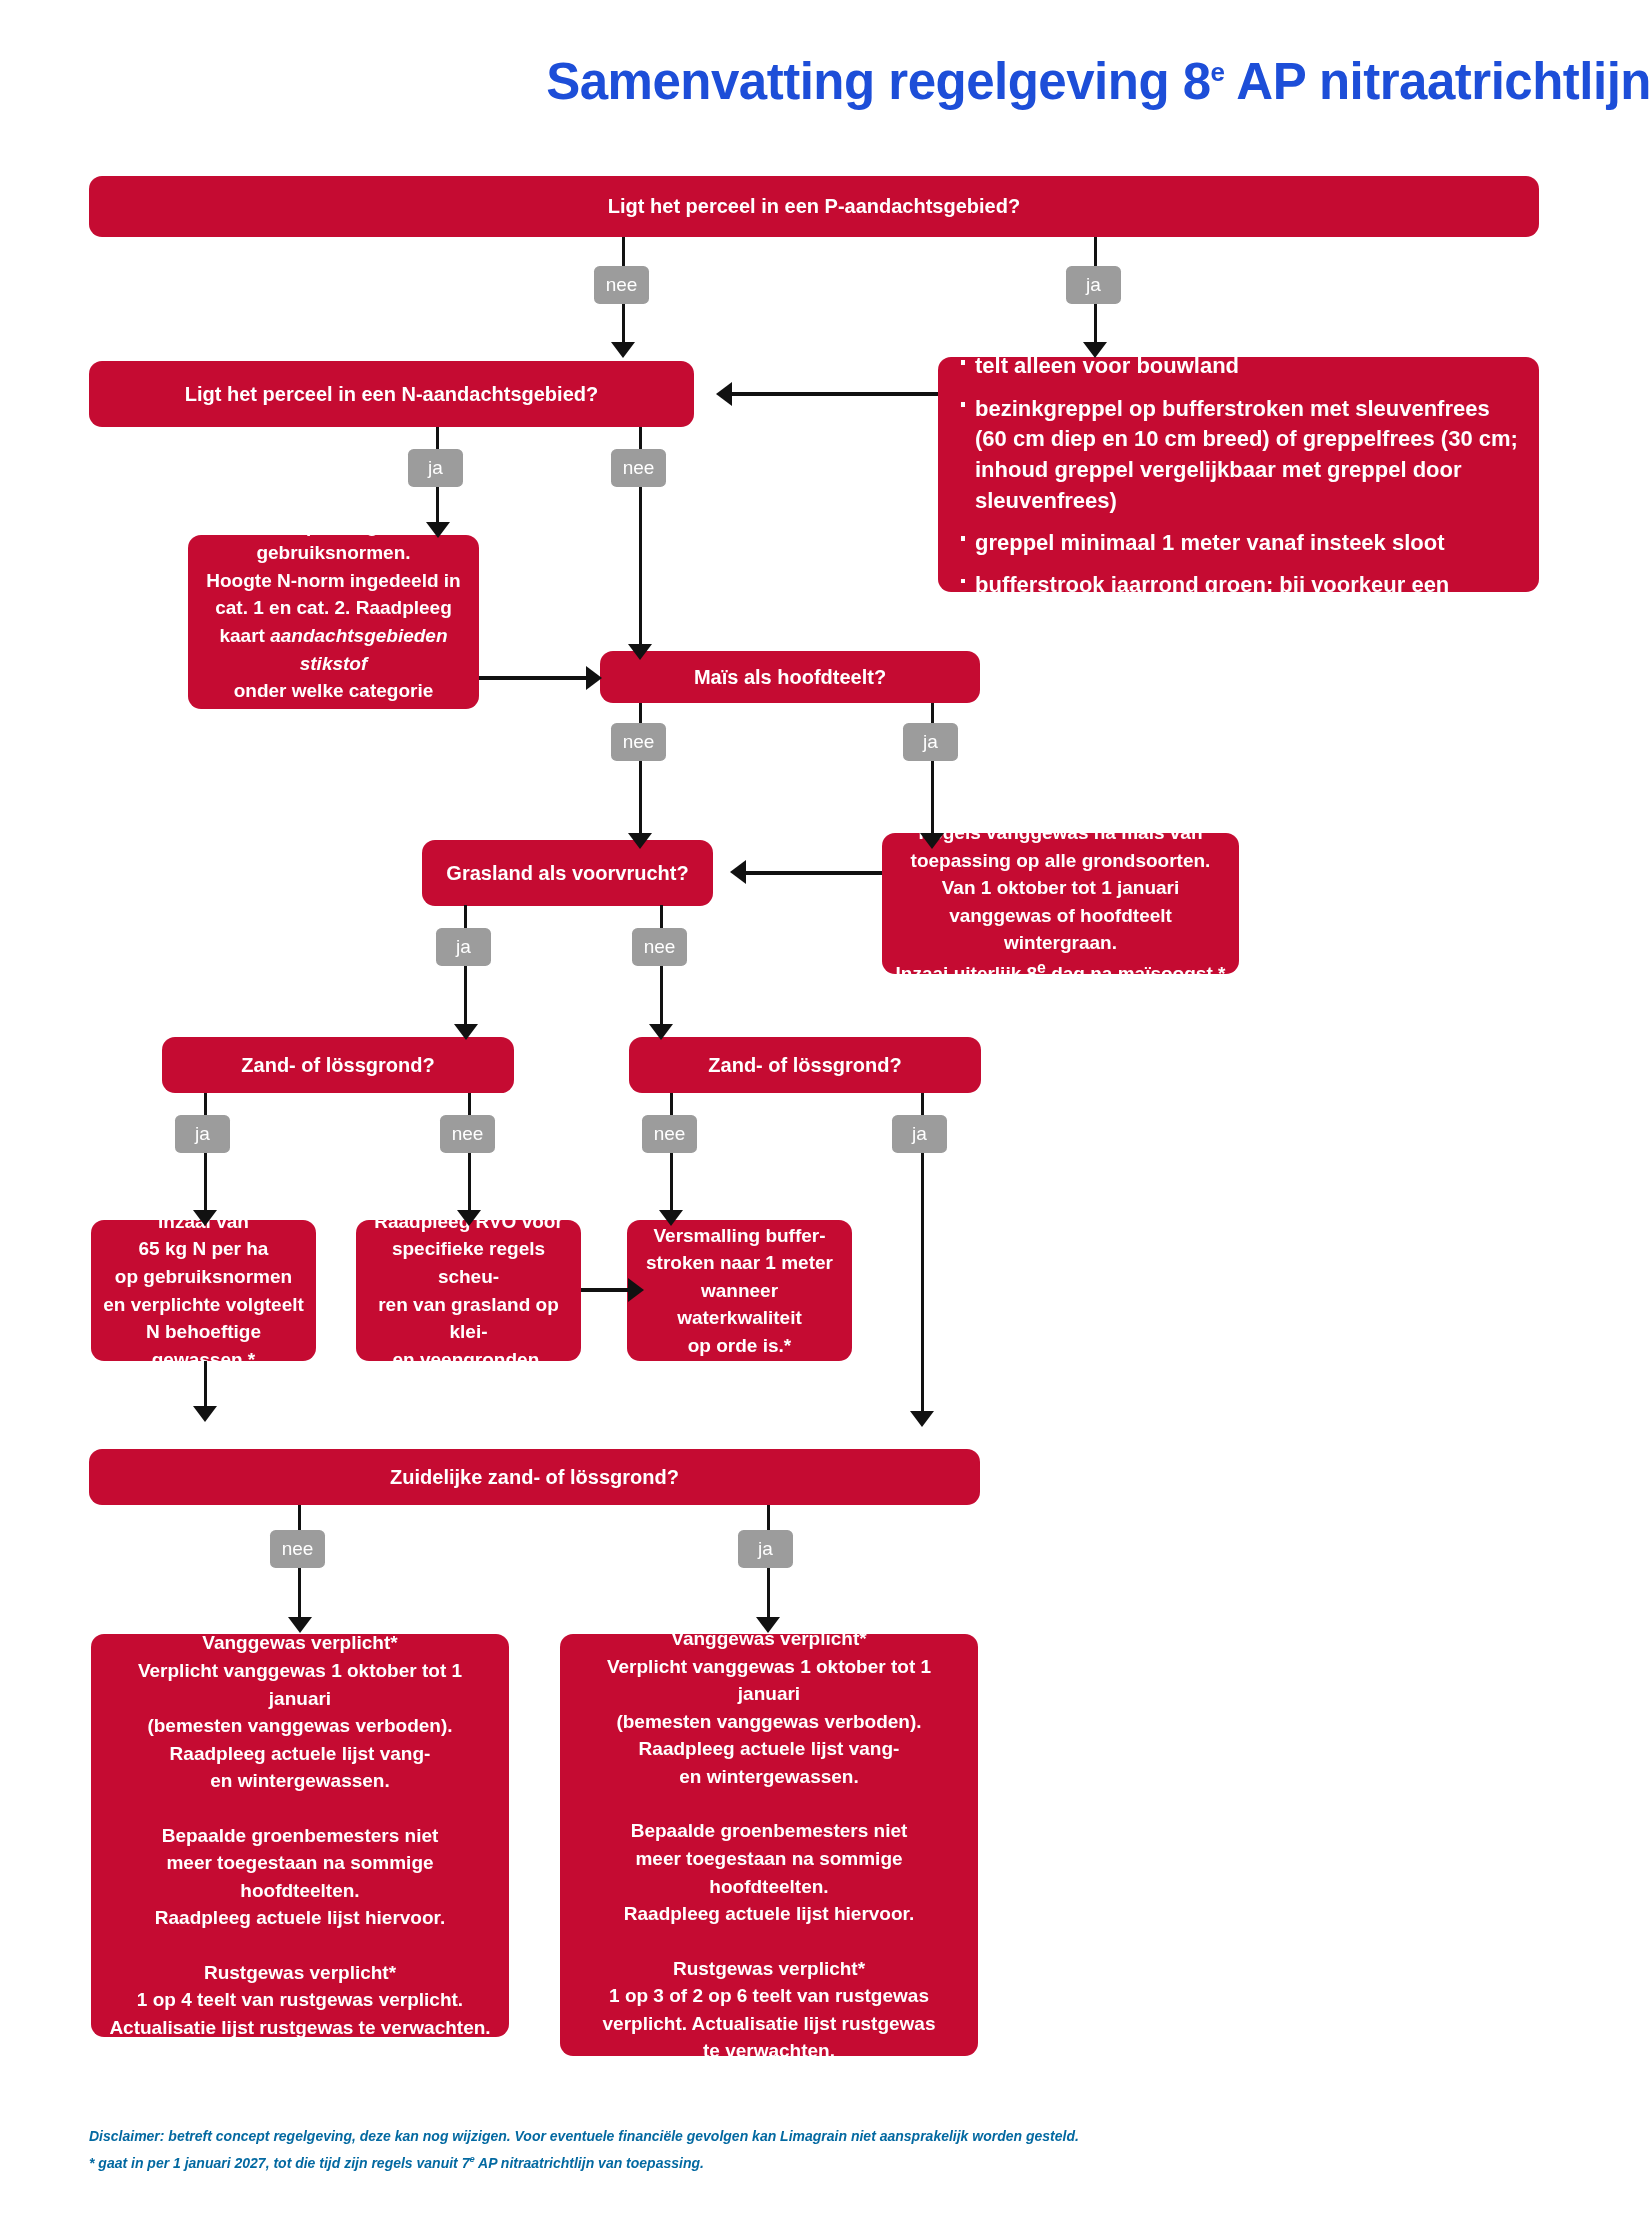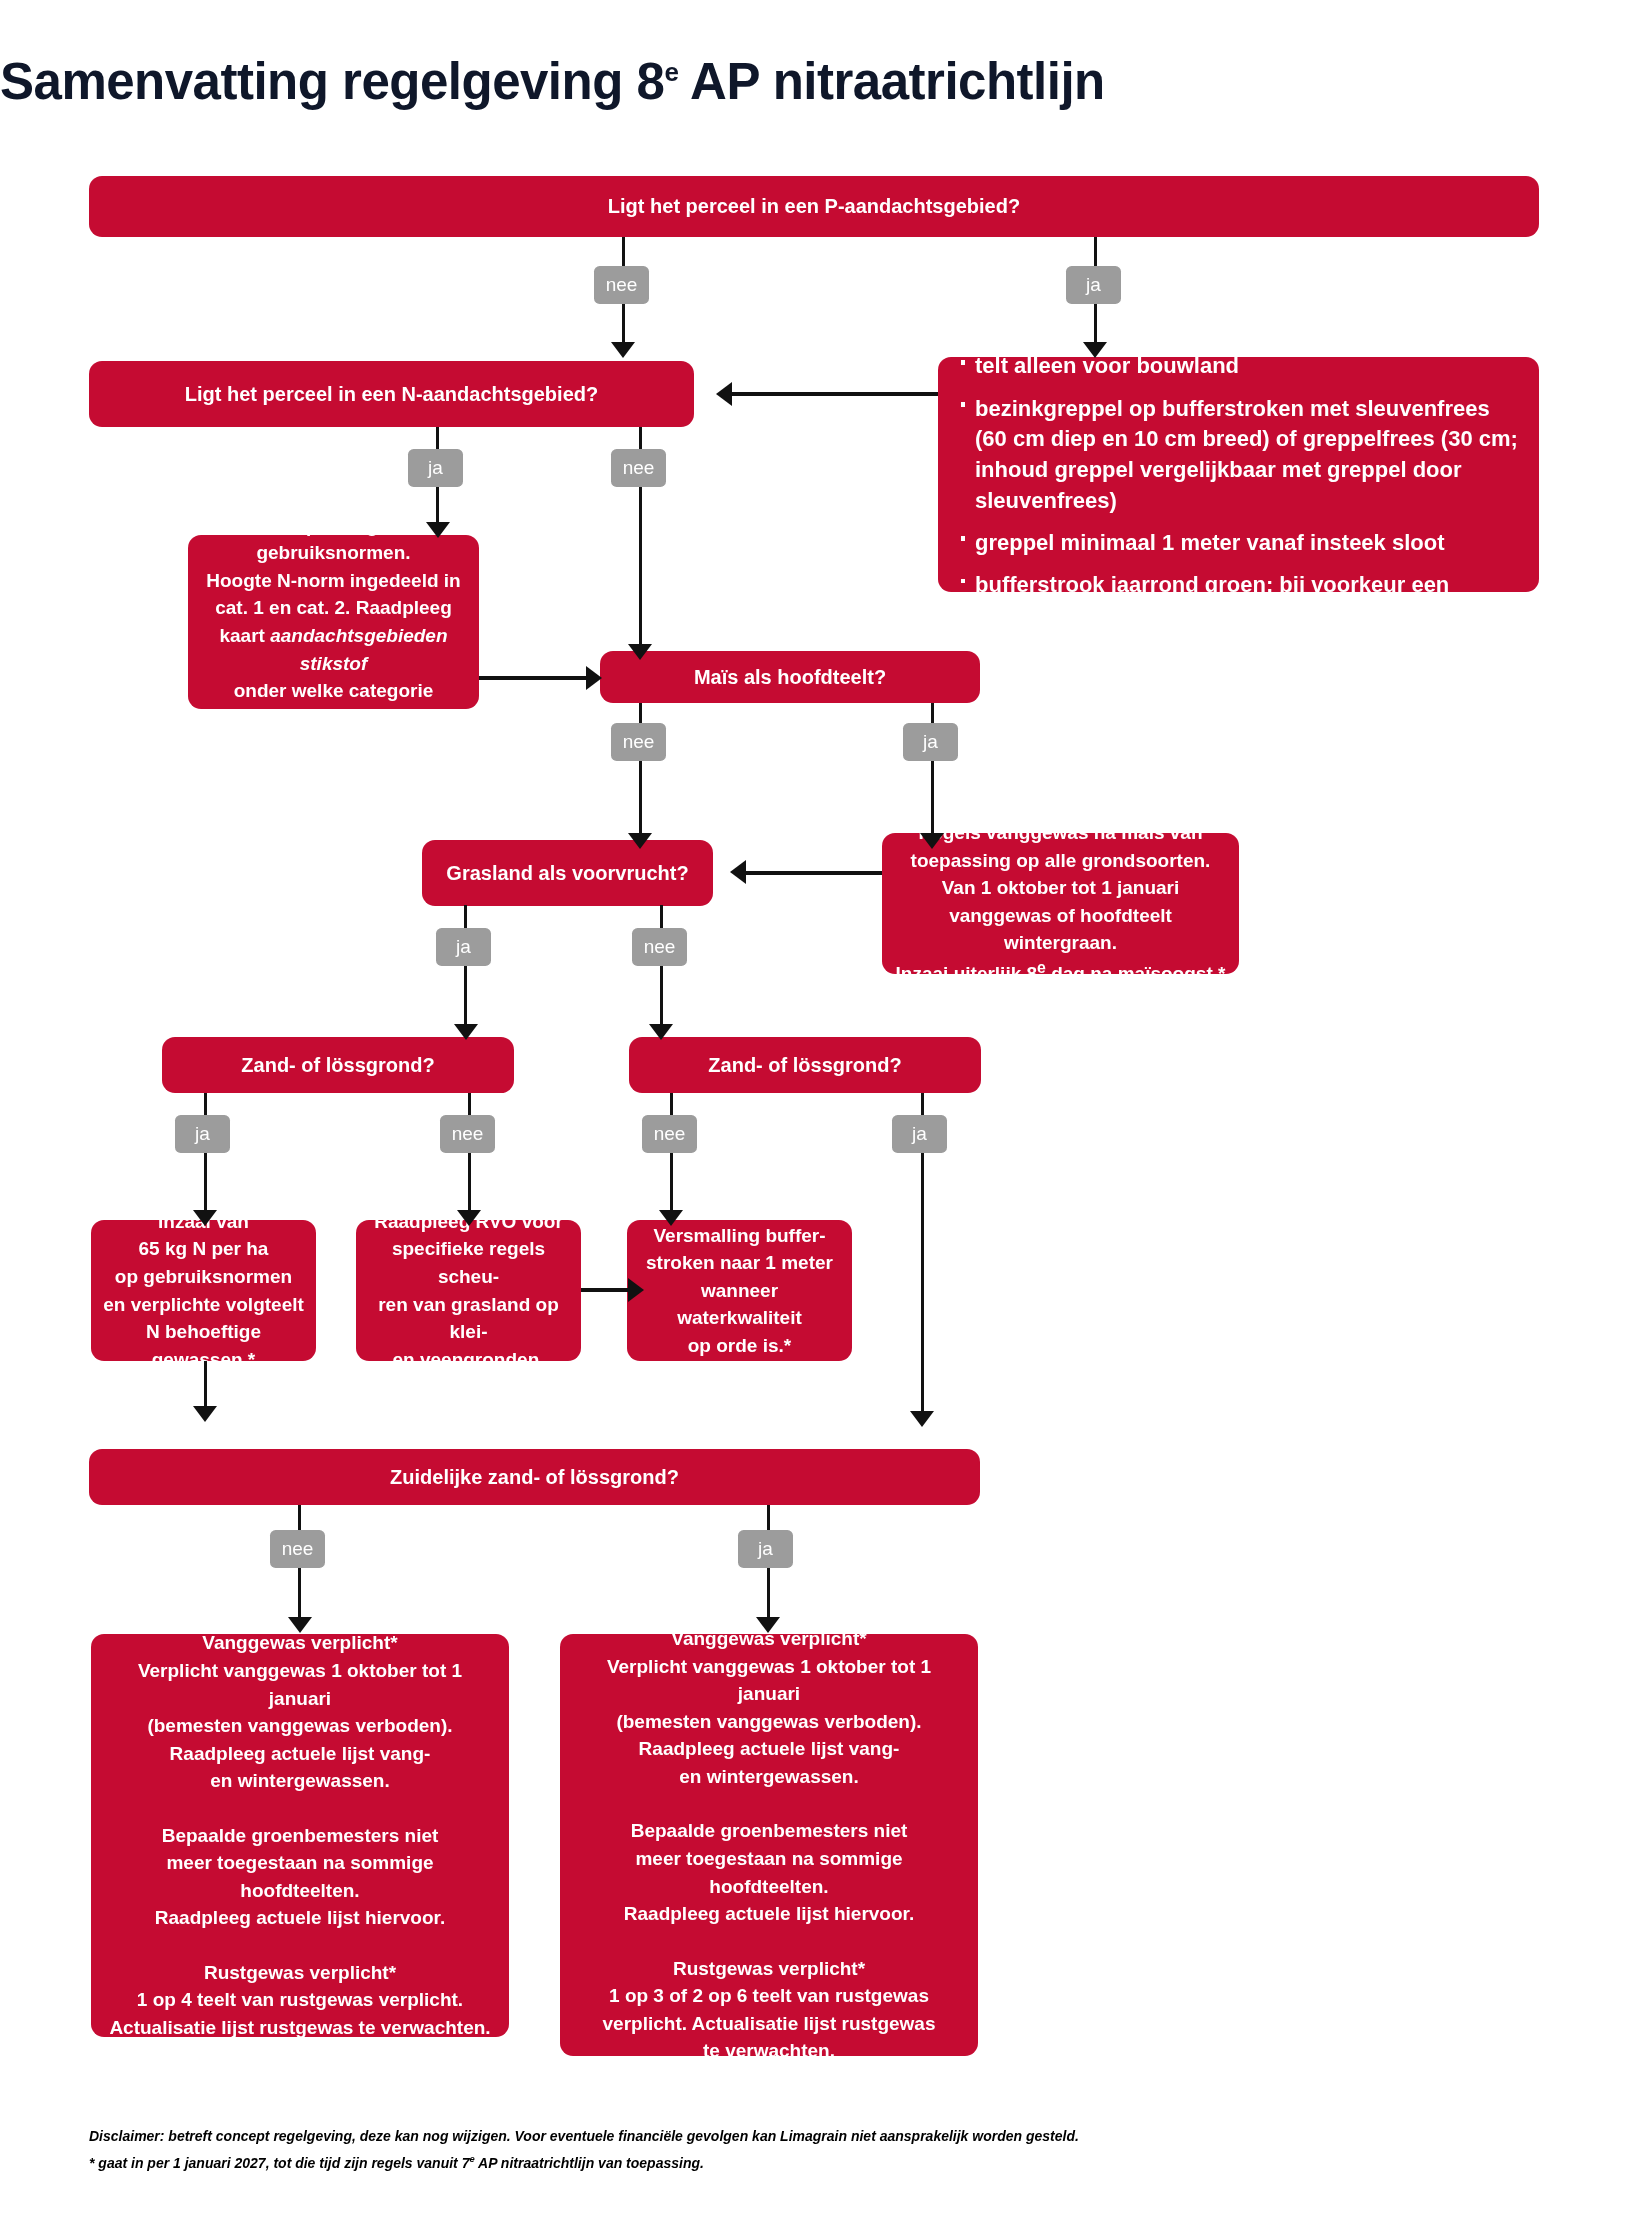"Samenvatting regelgeving 8e AP" .title { color: #0f172a -> #1d4ed8; text-align: left -> right }
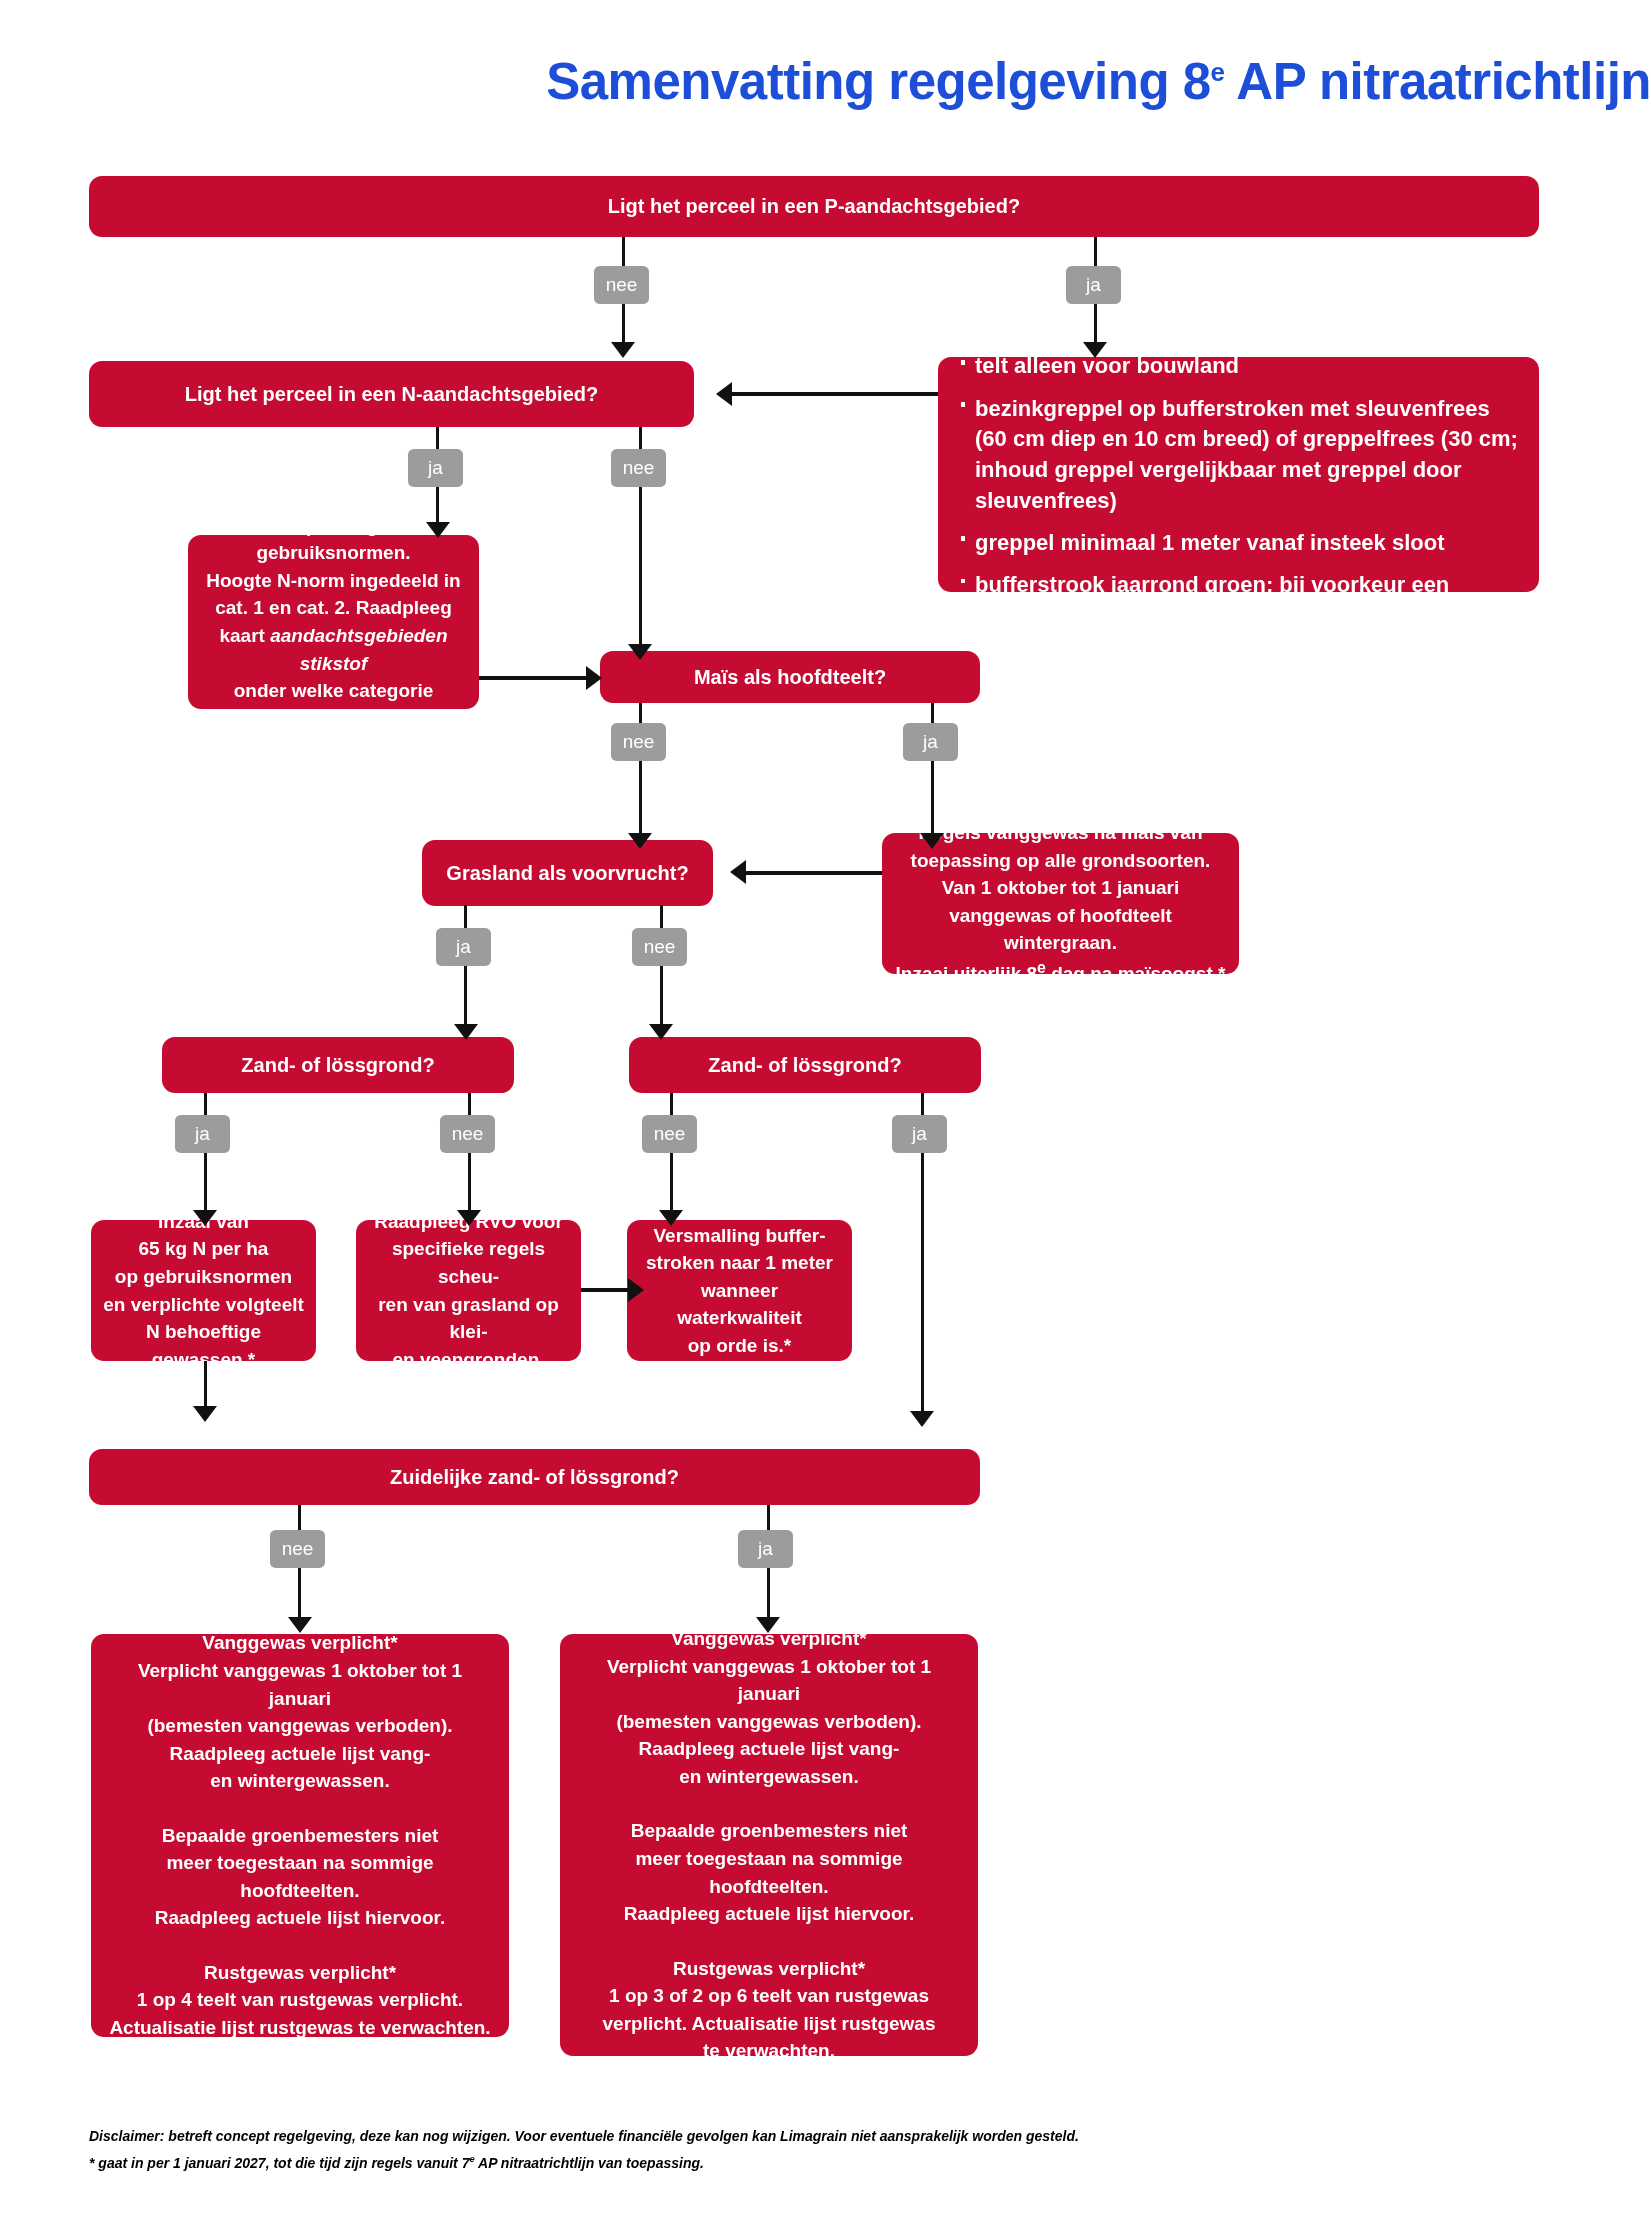"Disclaimer: betreft concept regelgeving," .footer { color: #000000 -> #0369a1 }
